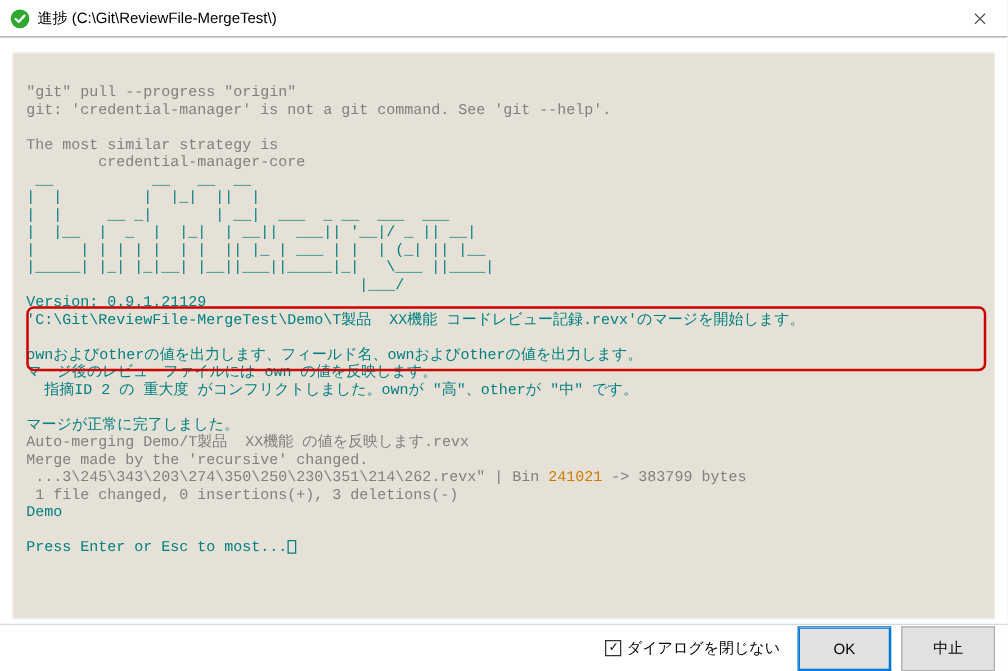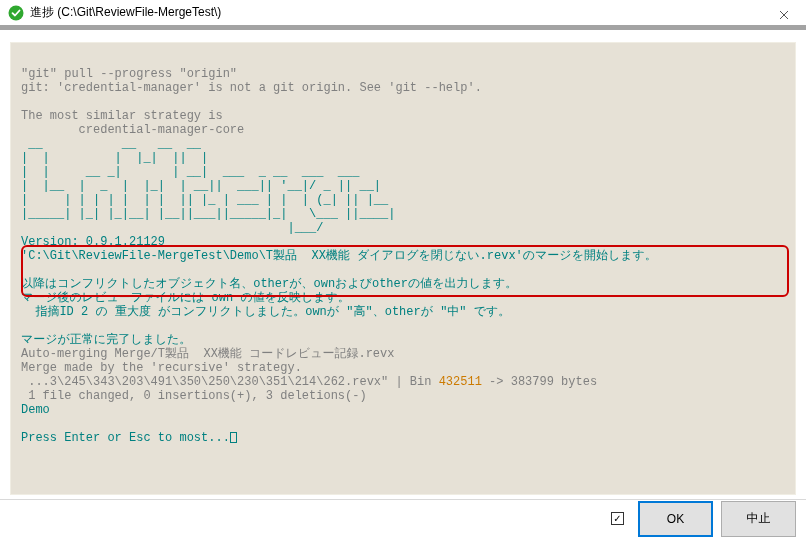"進捗 (C:\Git\ReviewFile-MergeTest\)" .titlebar { border-bottom: 5px solid #a3a3a3 -> 1px solid #a3a3a3 }
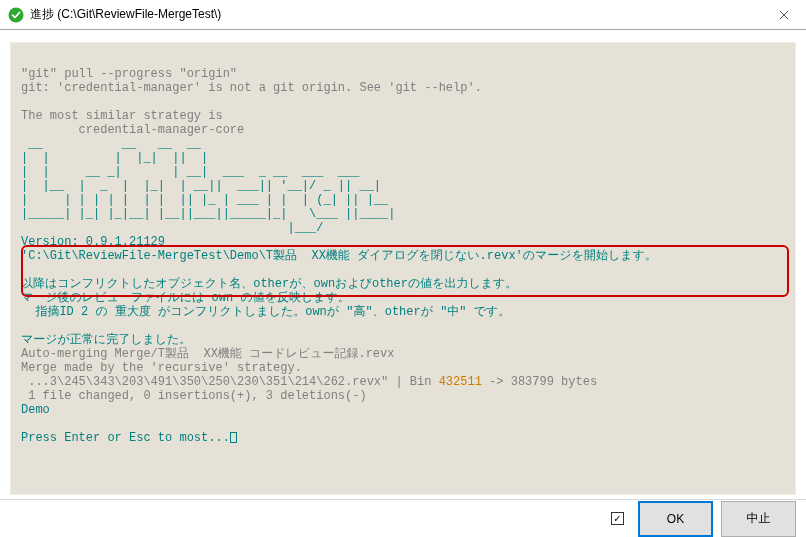"git: 'credential-manager' is not a" span.gray { text: origin -> command }
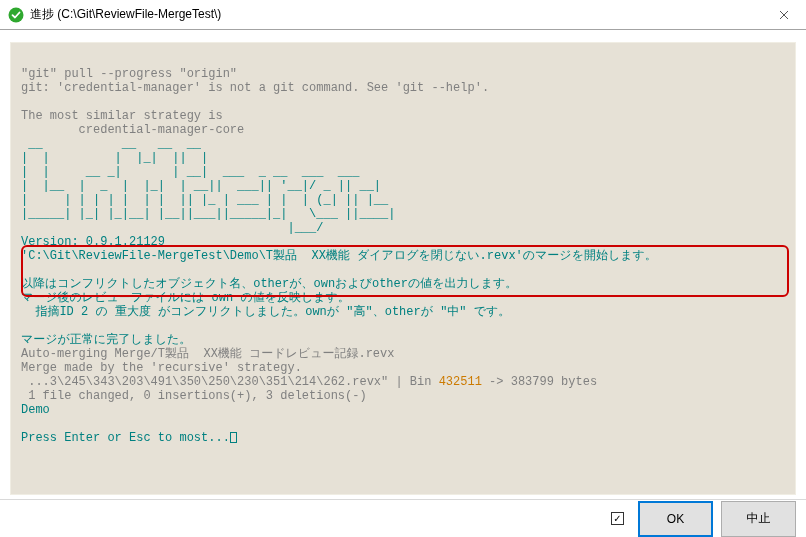"'C:\Git\ReviewFile-MergeTest\Demo\T製品" span.teal { text: ダイアログを閉じない.revx' -> コードレビュー記録.revx' }
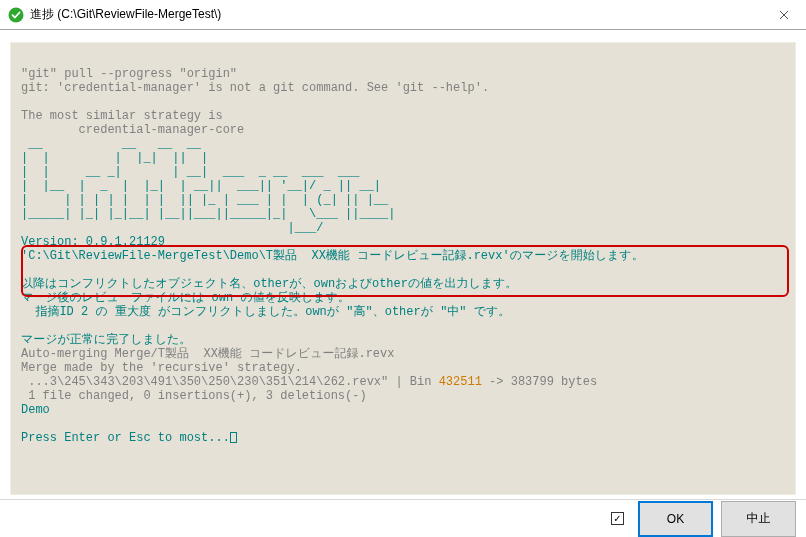"以降はコンフリクトしたオブジェクト名、otherが、ownおよびotherの値を" span.teal { text: 以降はコンフリクトしたオブジェクト名、otherが -> ownおよびotherの値を出力します、フィールド名 }
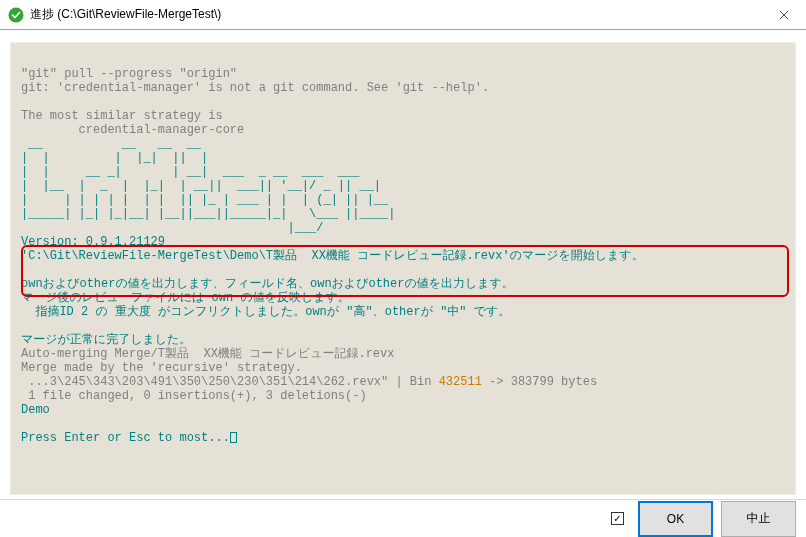"Auto-merging Merge/T製品 XX機能" span.gray { text: Merge/T製品  XX機能 コードレビュー記録.revx -> Demo/T製品  XX機能 の値を反映します.revx }
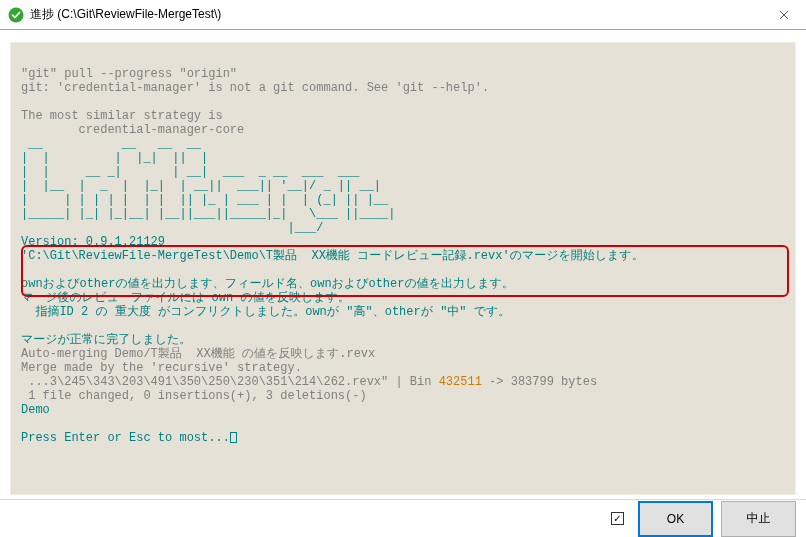"Merge made by the 'recursive'" span.gray { text: strategy -> changed }
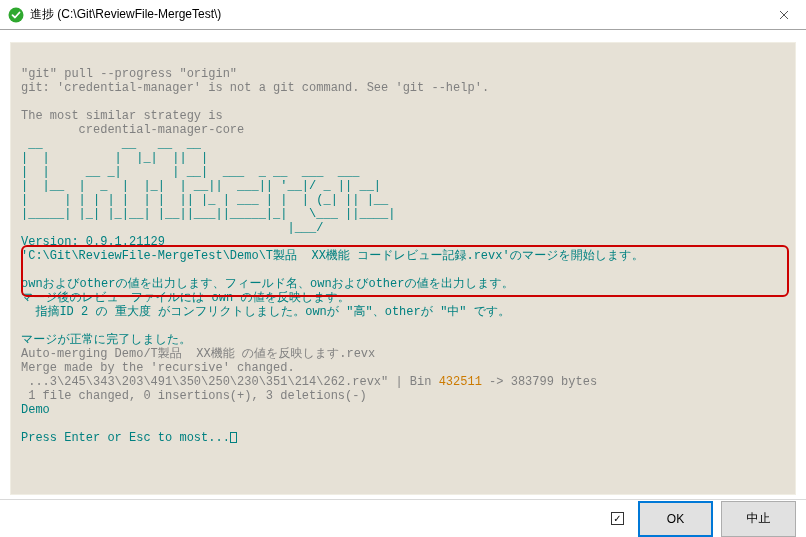"...3\245\343\203\491\350\250\230\351\214" span.gray { text: 491 -> 274 }
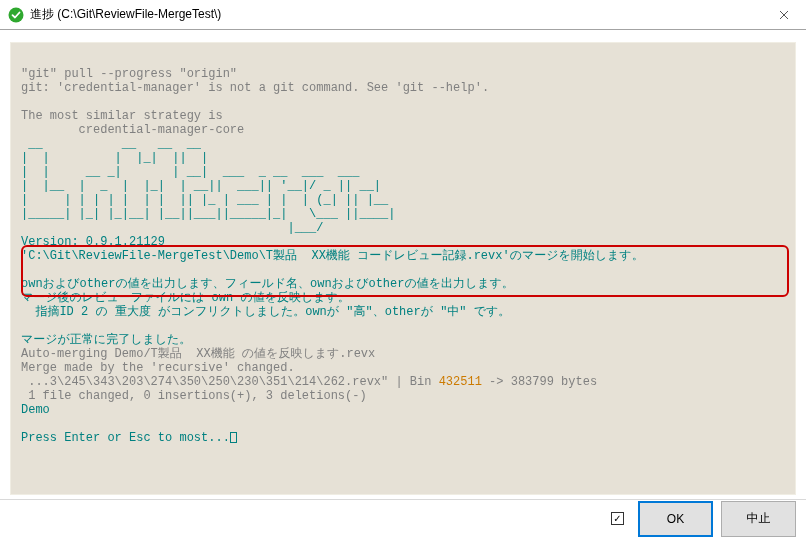"432511" span.orange { text: 432511 -> 241021 }
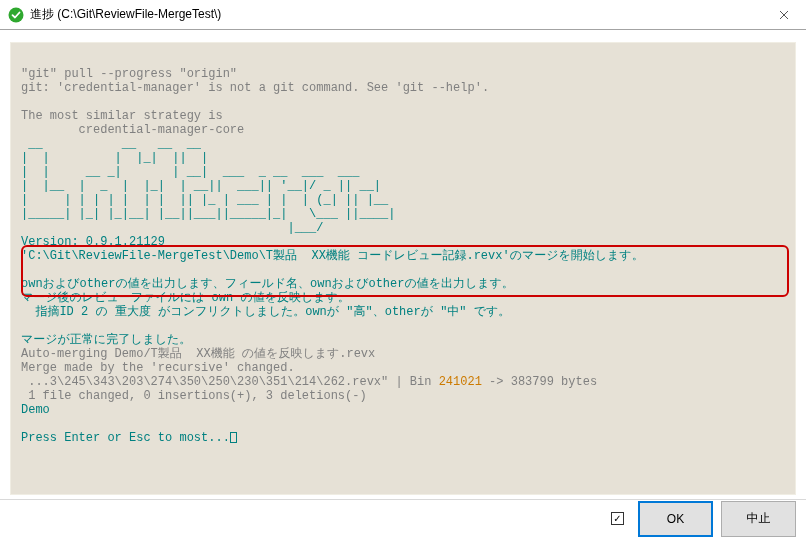"ダイアログを閉じない" span { html: none -> <span>ダイアログを閉じない</span> }
